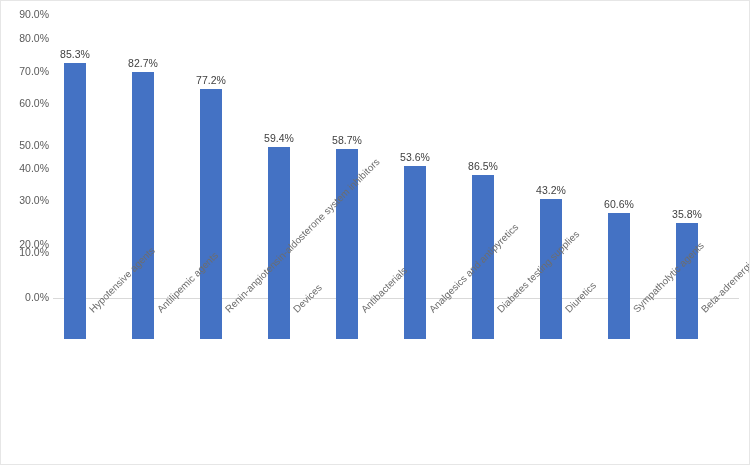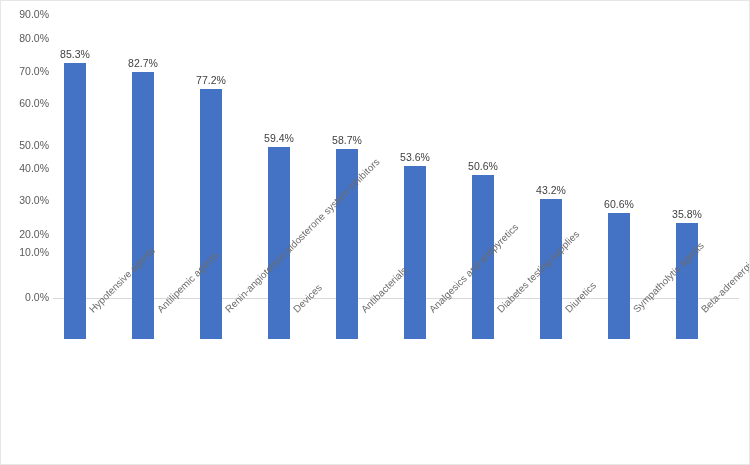"50.6%" div.bar-label { text: 50.6% -> 86.5% }
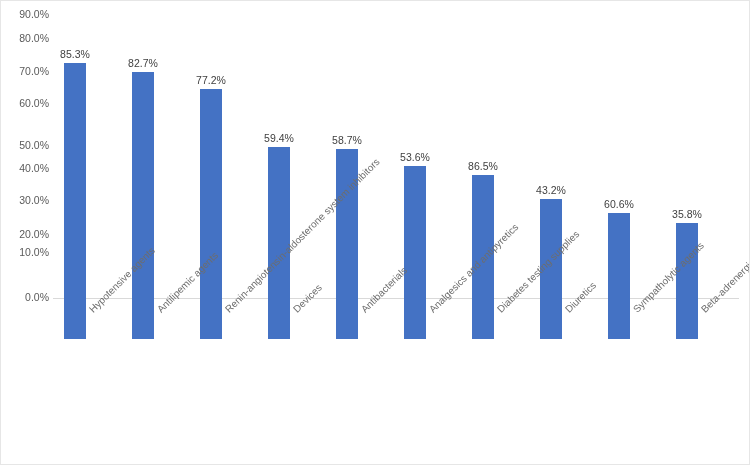"20.0%" div.y-tick { top: 228px -> 238px }
